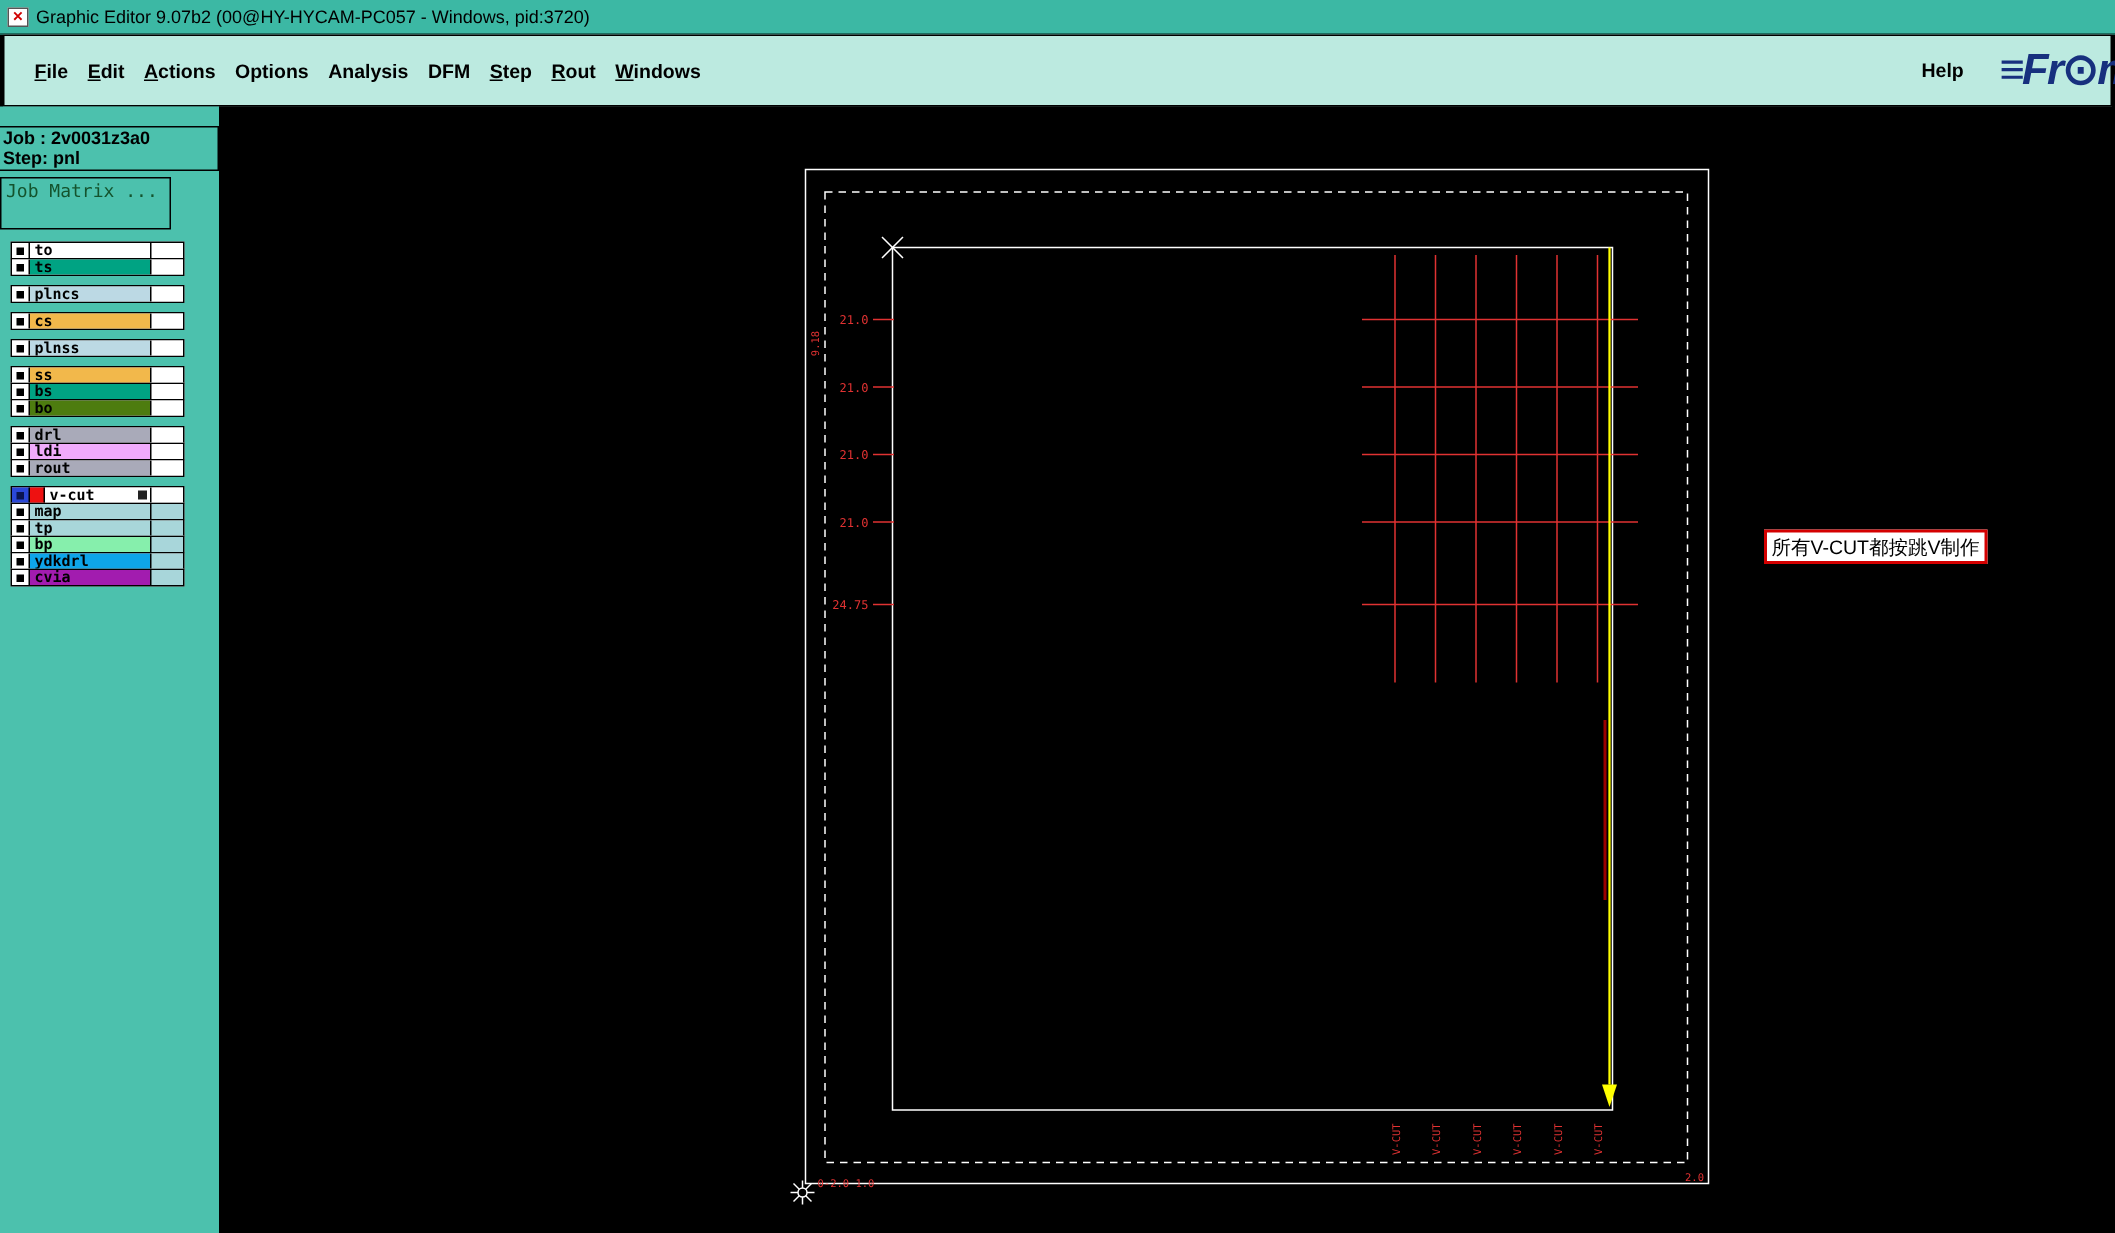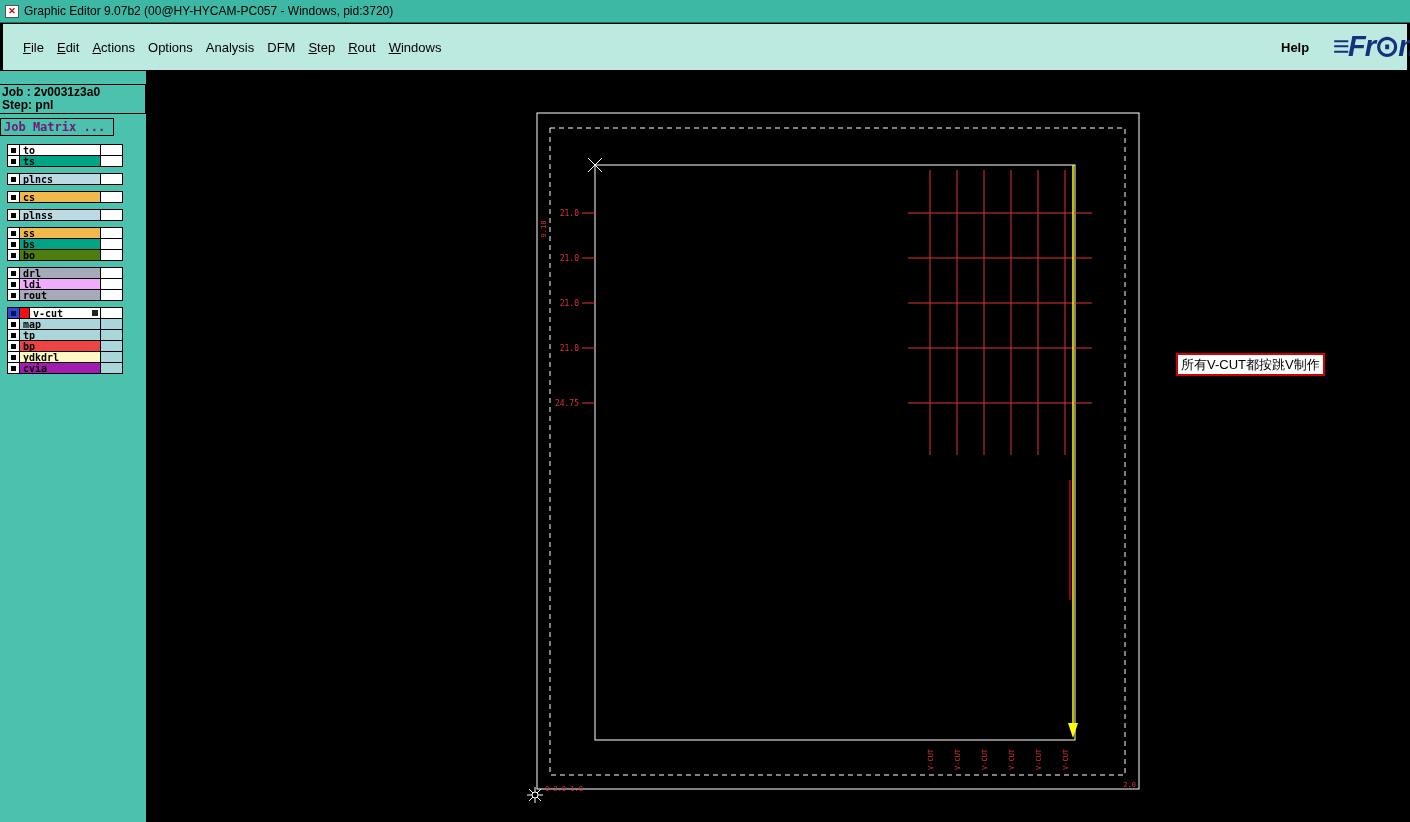"File" .menu-item { font-weight: normal -> bold }
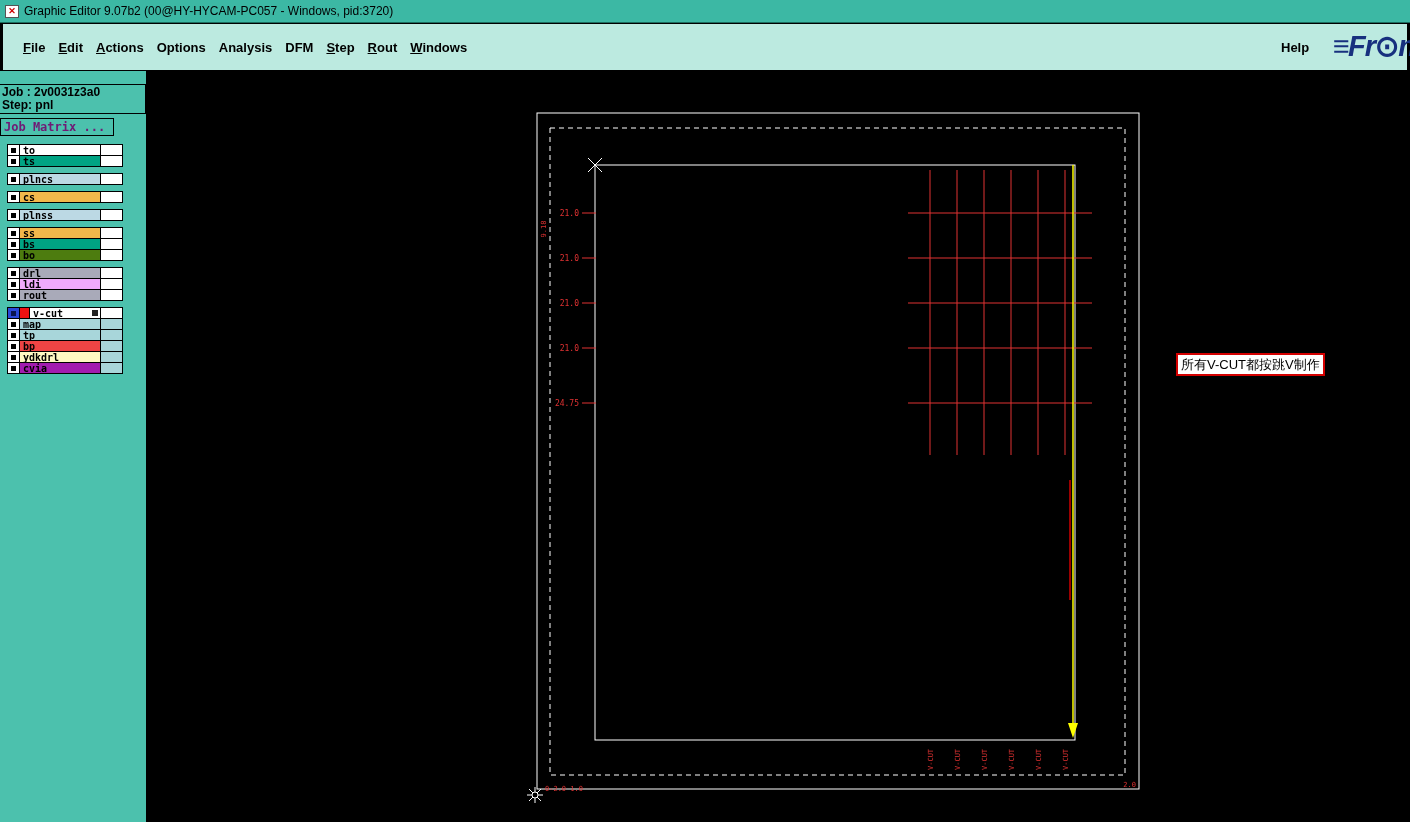"Job Matrix ..." .job-matrix { color: #701a75 -> #14532d; font-weight: bold -> normal; padding: 1px 8px 1px 3px -> 1px 8px 18px 3px }
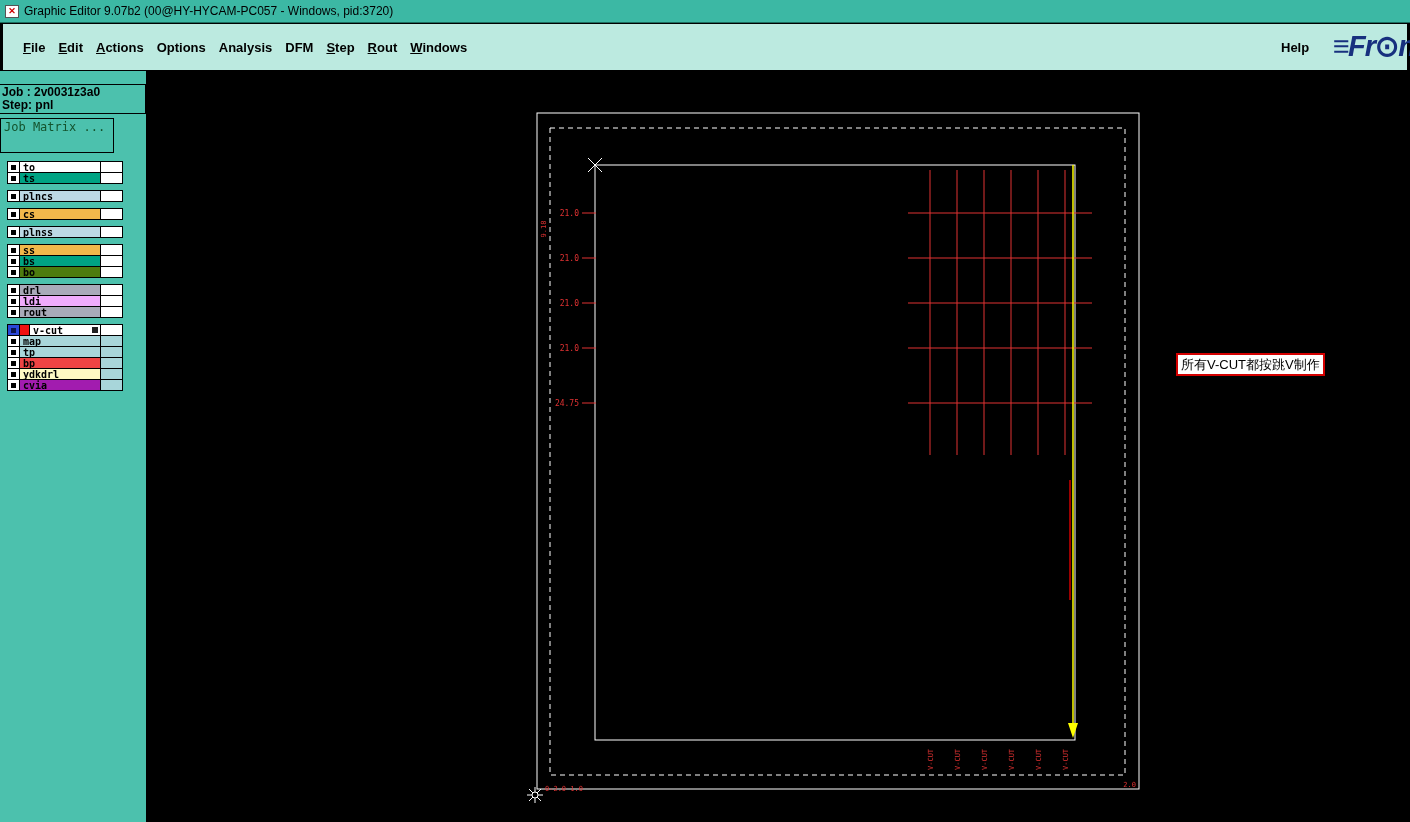"bp" span.layer-name { background: #ef4444 -> #86efac }
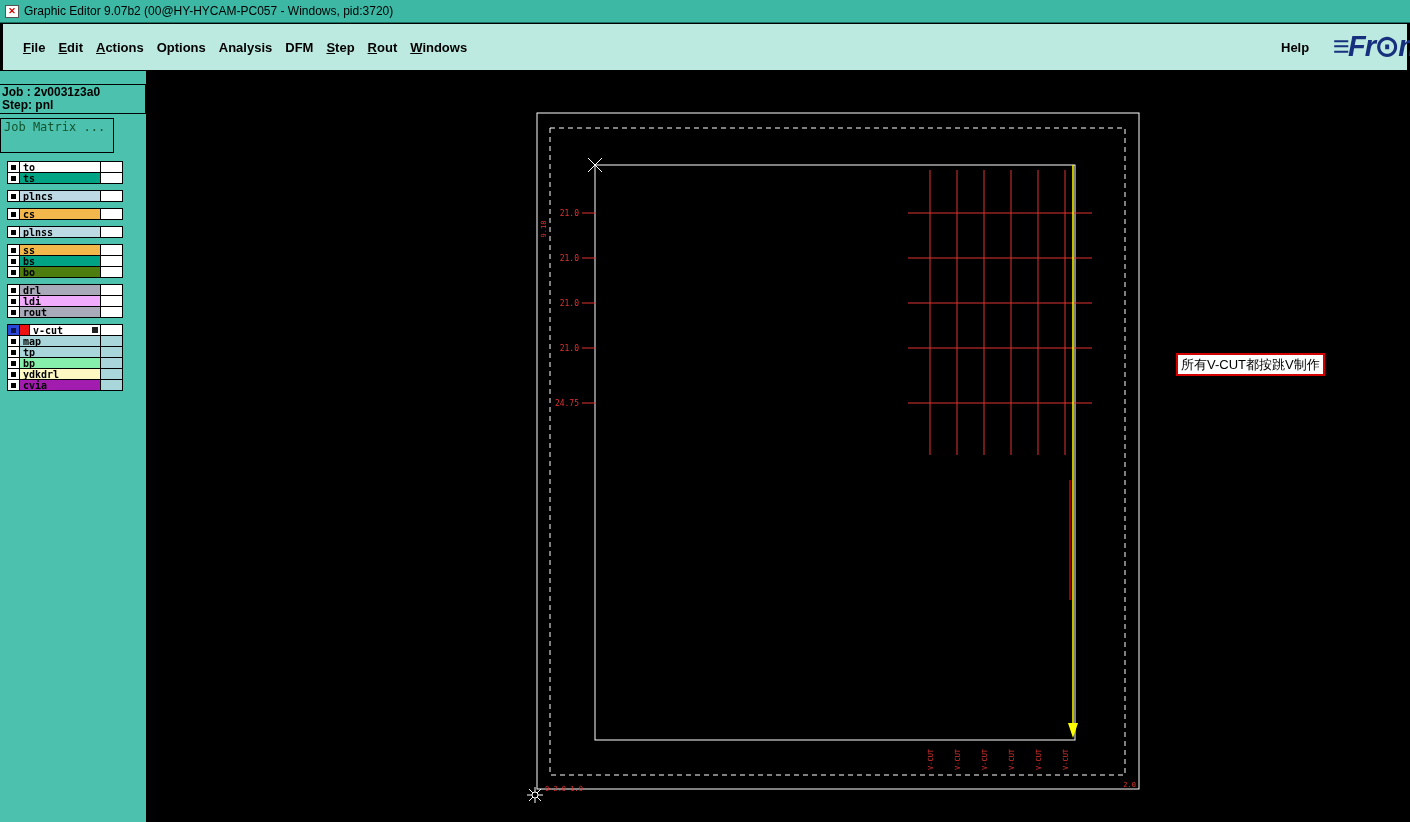"ydkdrl" span.layer-name { background: #fef9c3 -> #0ea5e9 }
